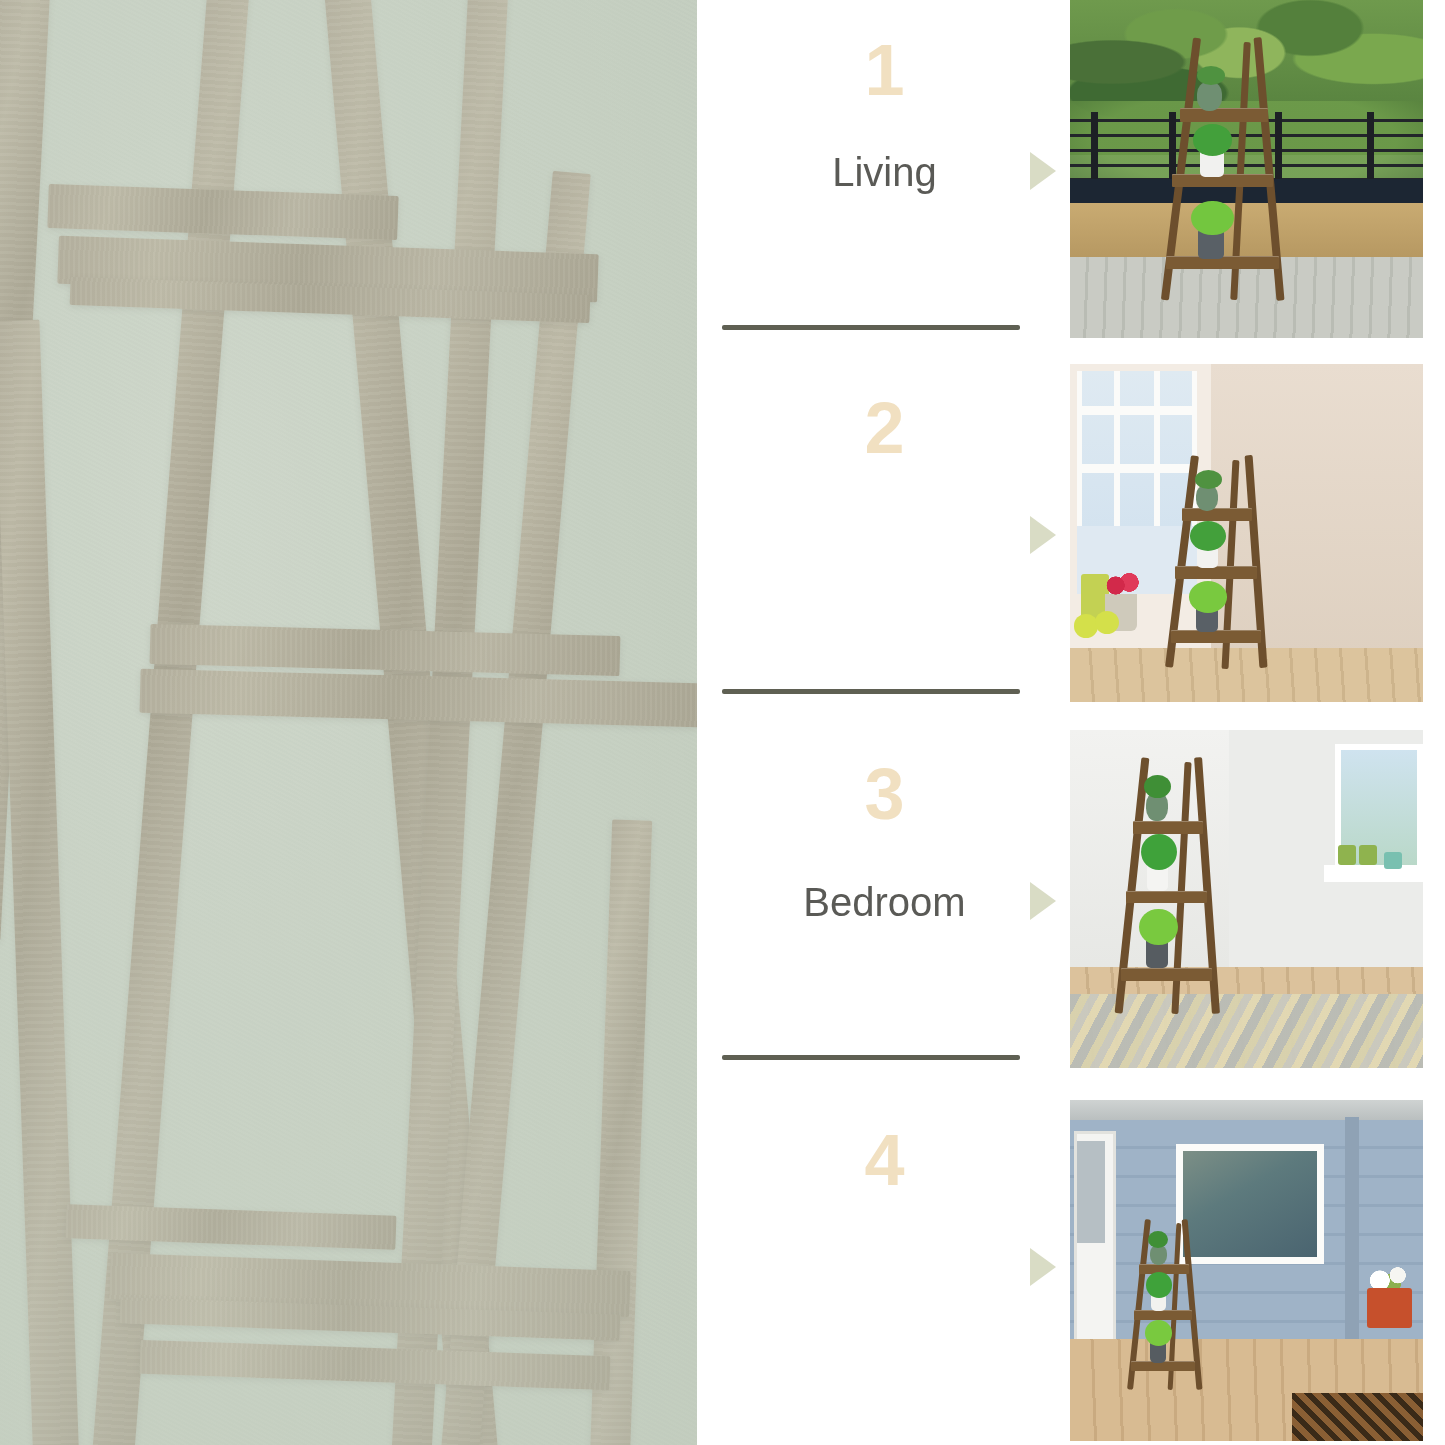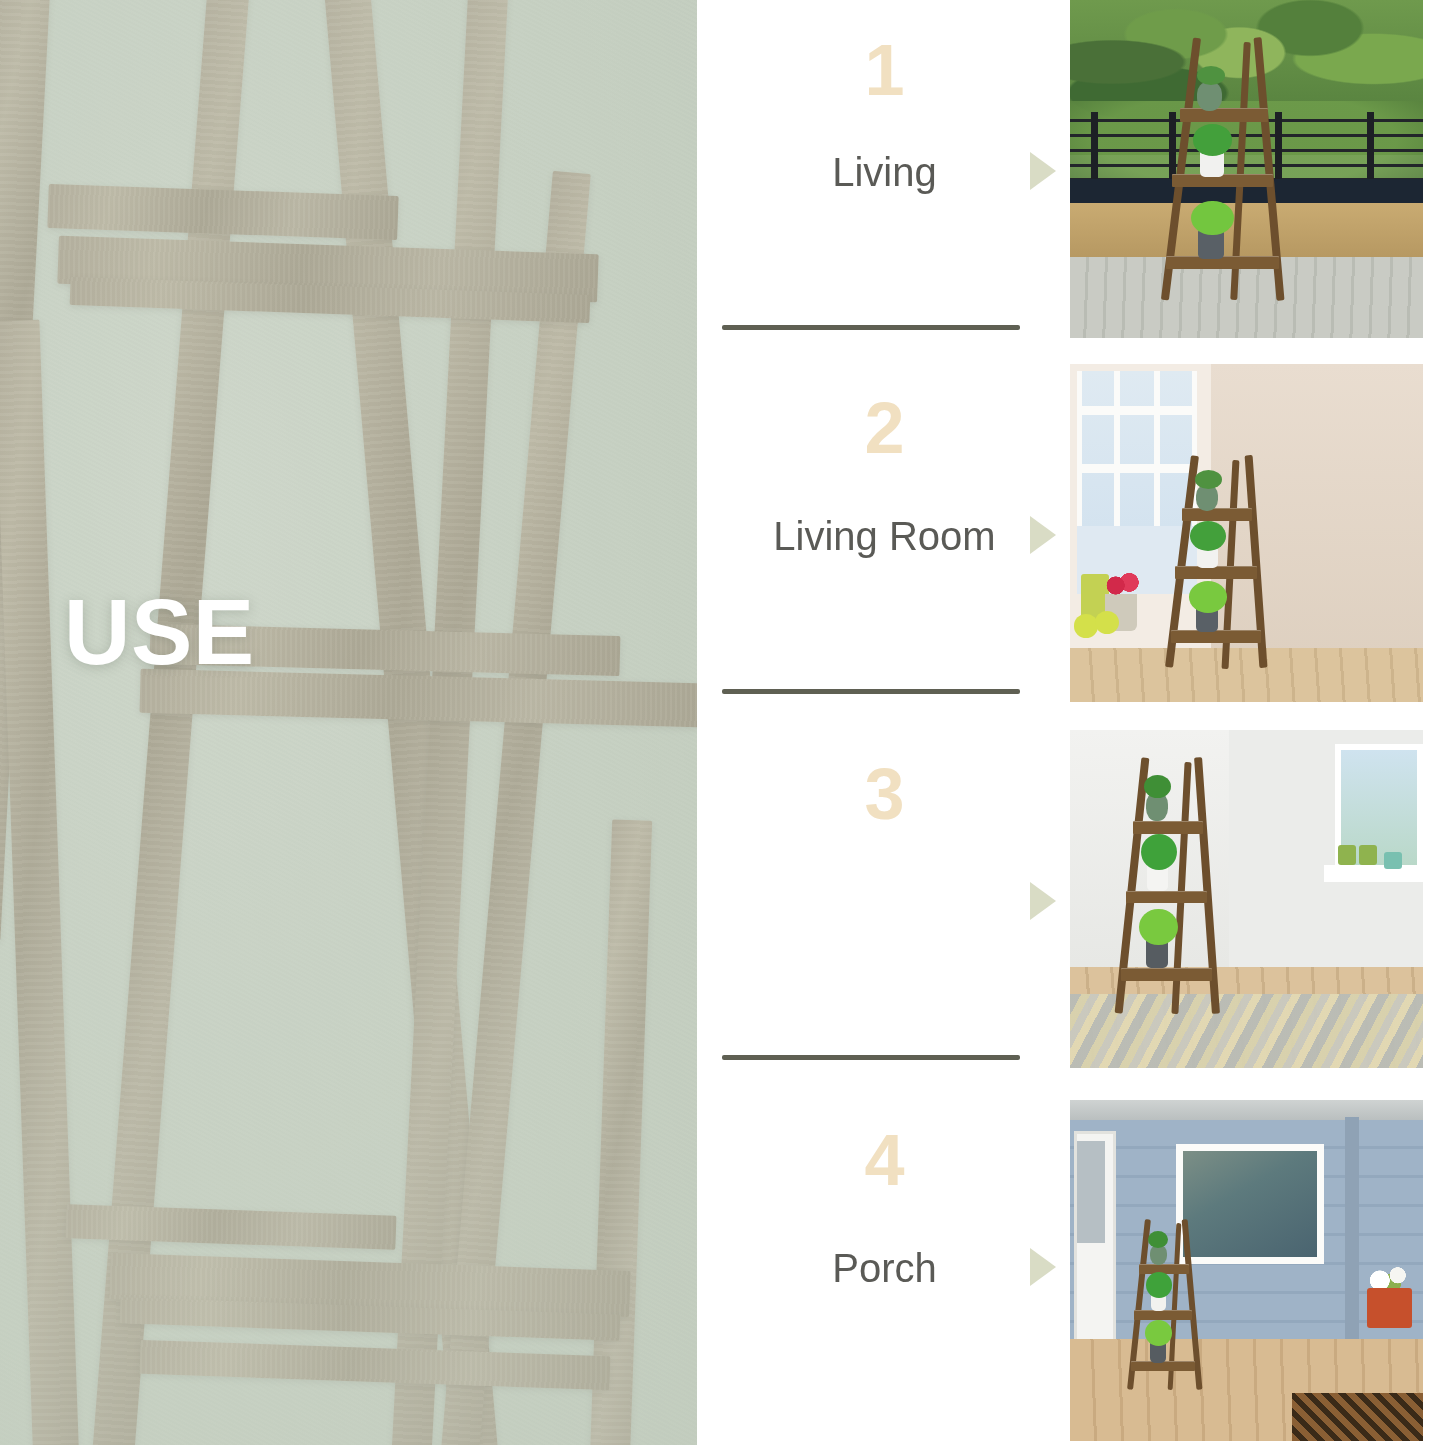"Living Room" div.label { html: <div>Living Room</div> -> none }
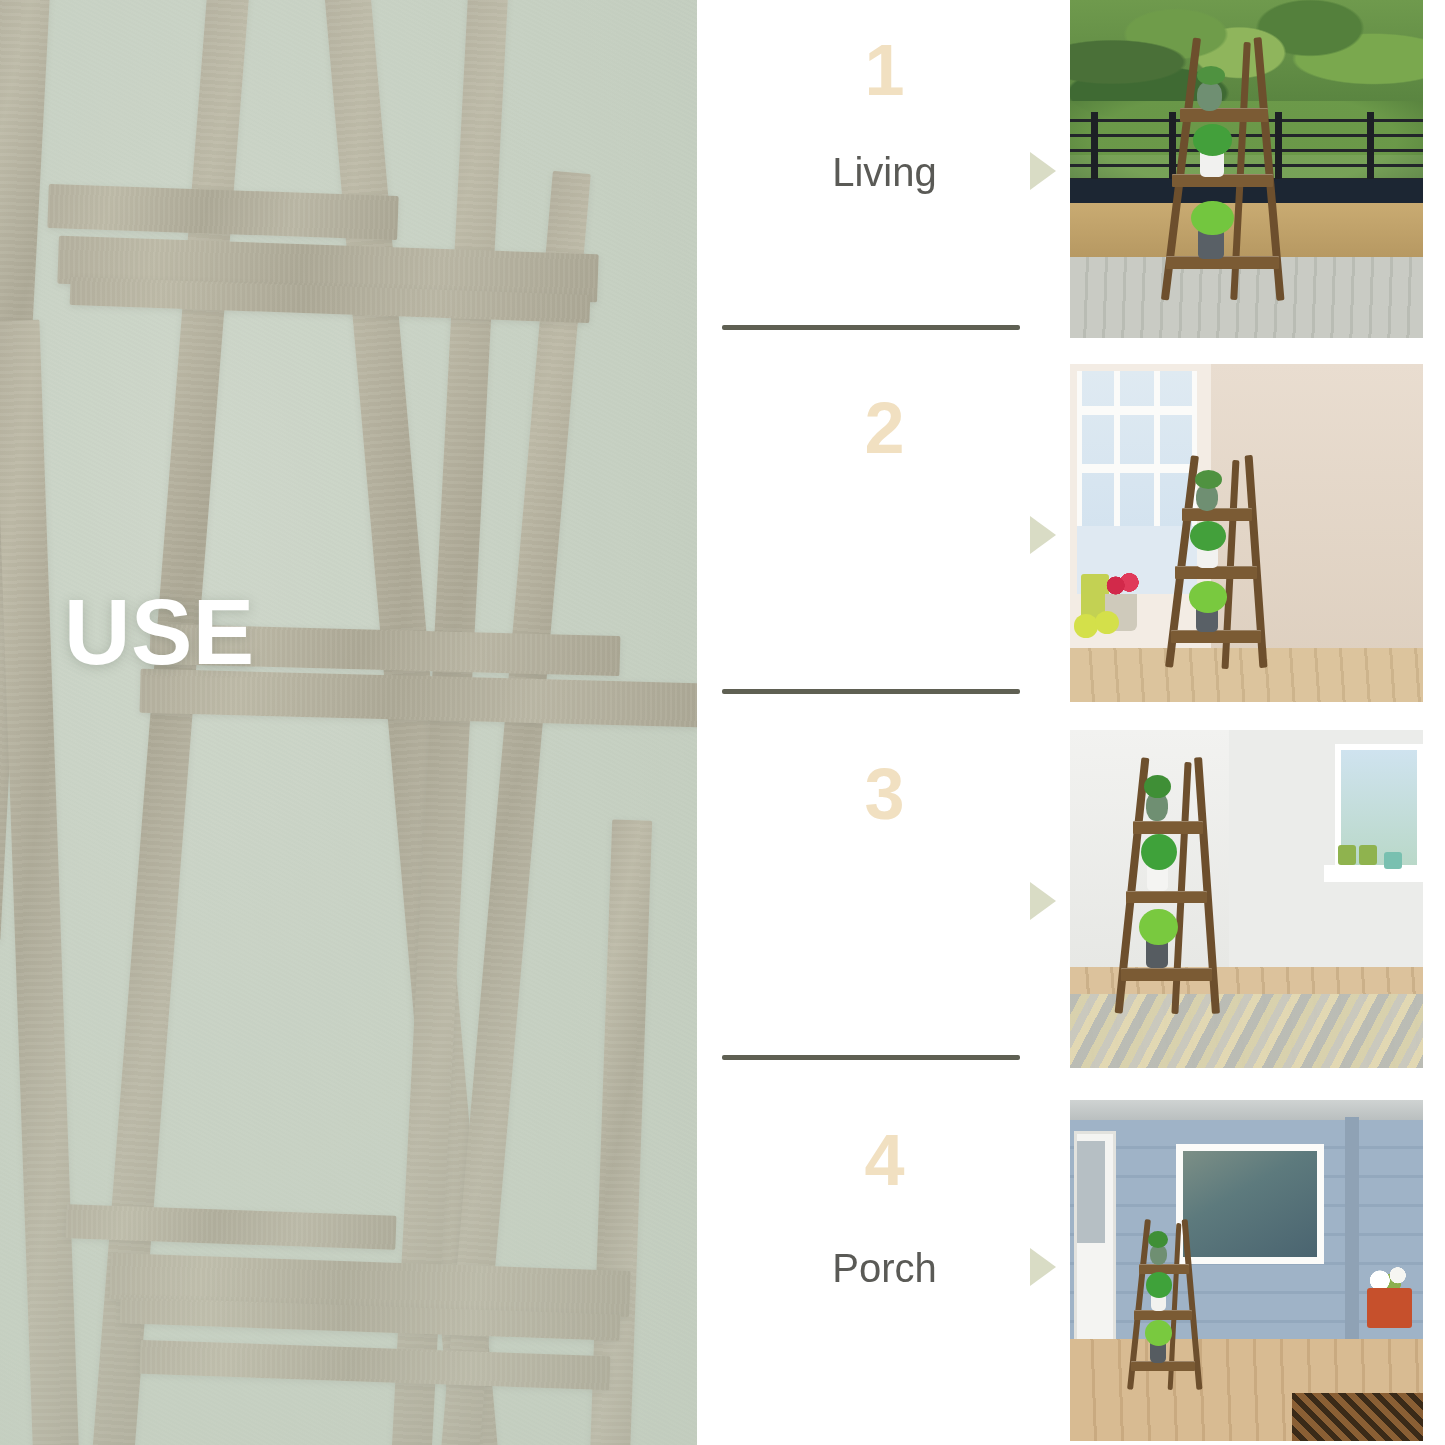"USE" div { html: <div>USE</div> -> none }
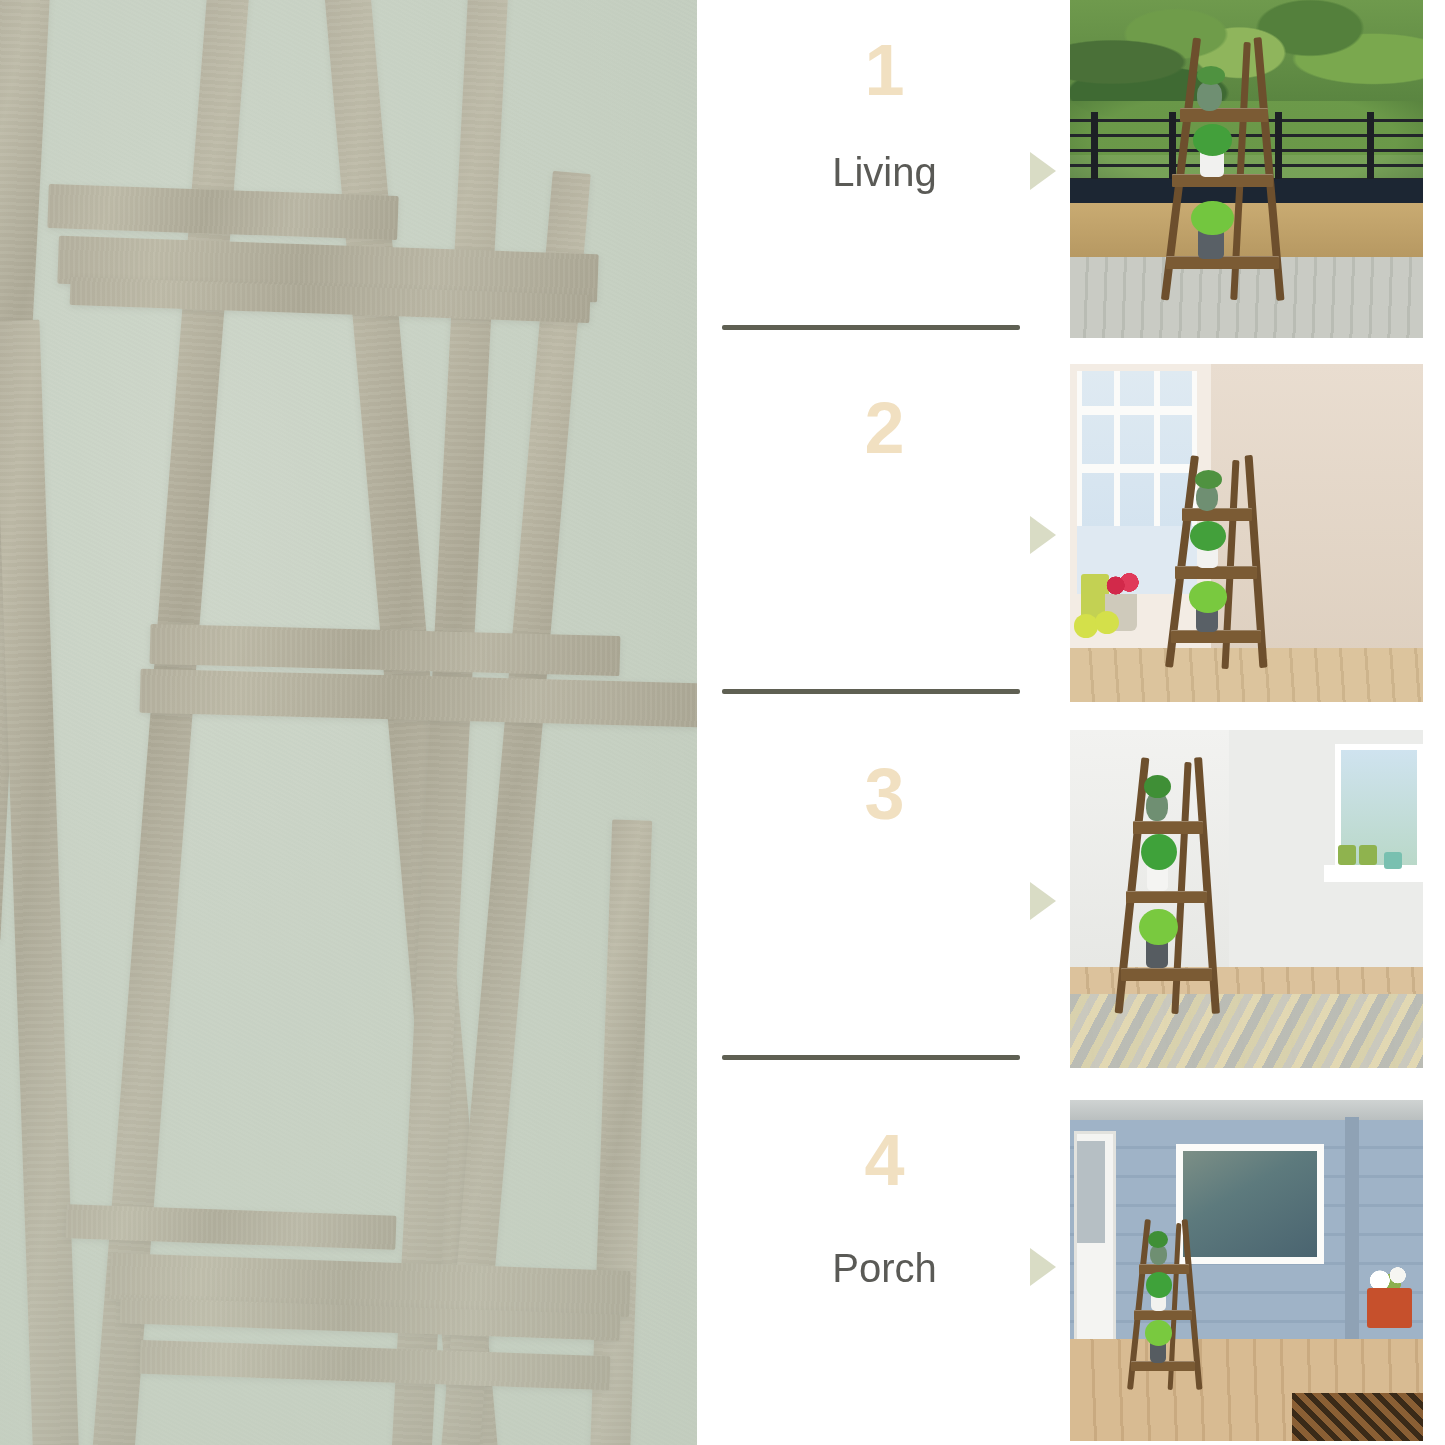"Bedroom" div.label { html: none -> <div>Bedroom</div> }
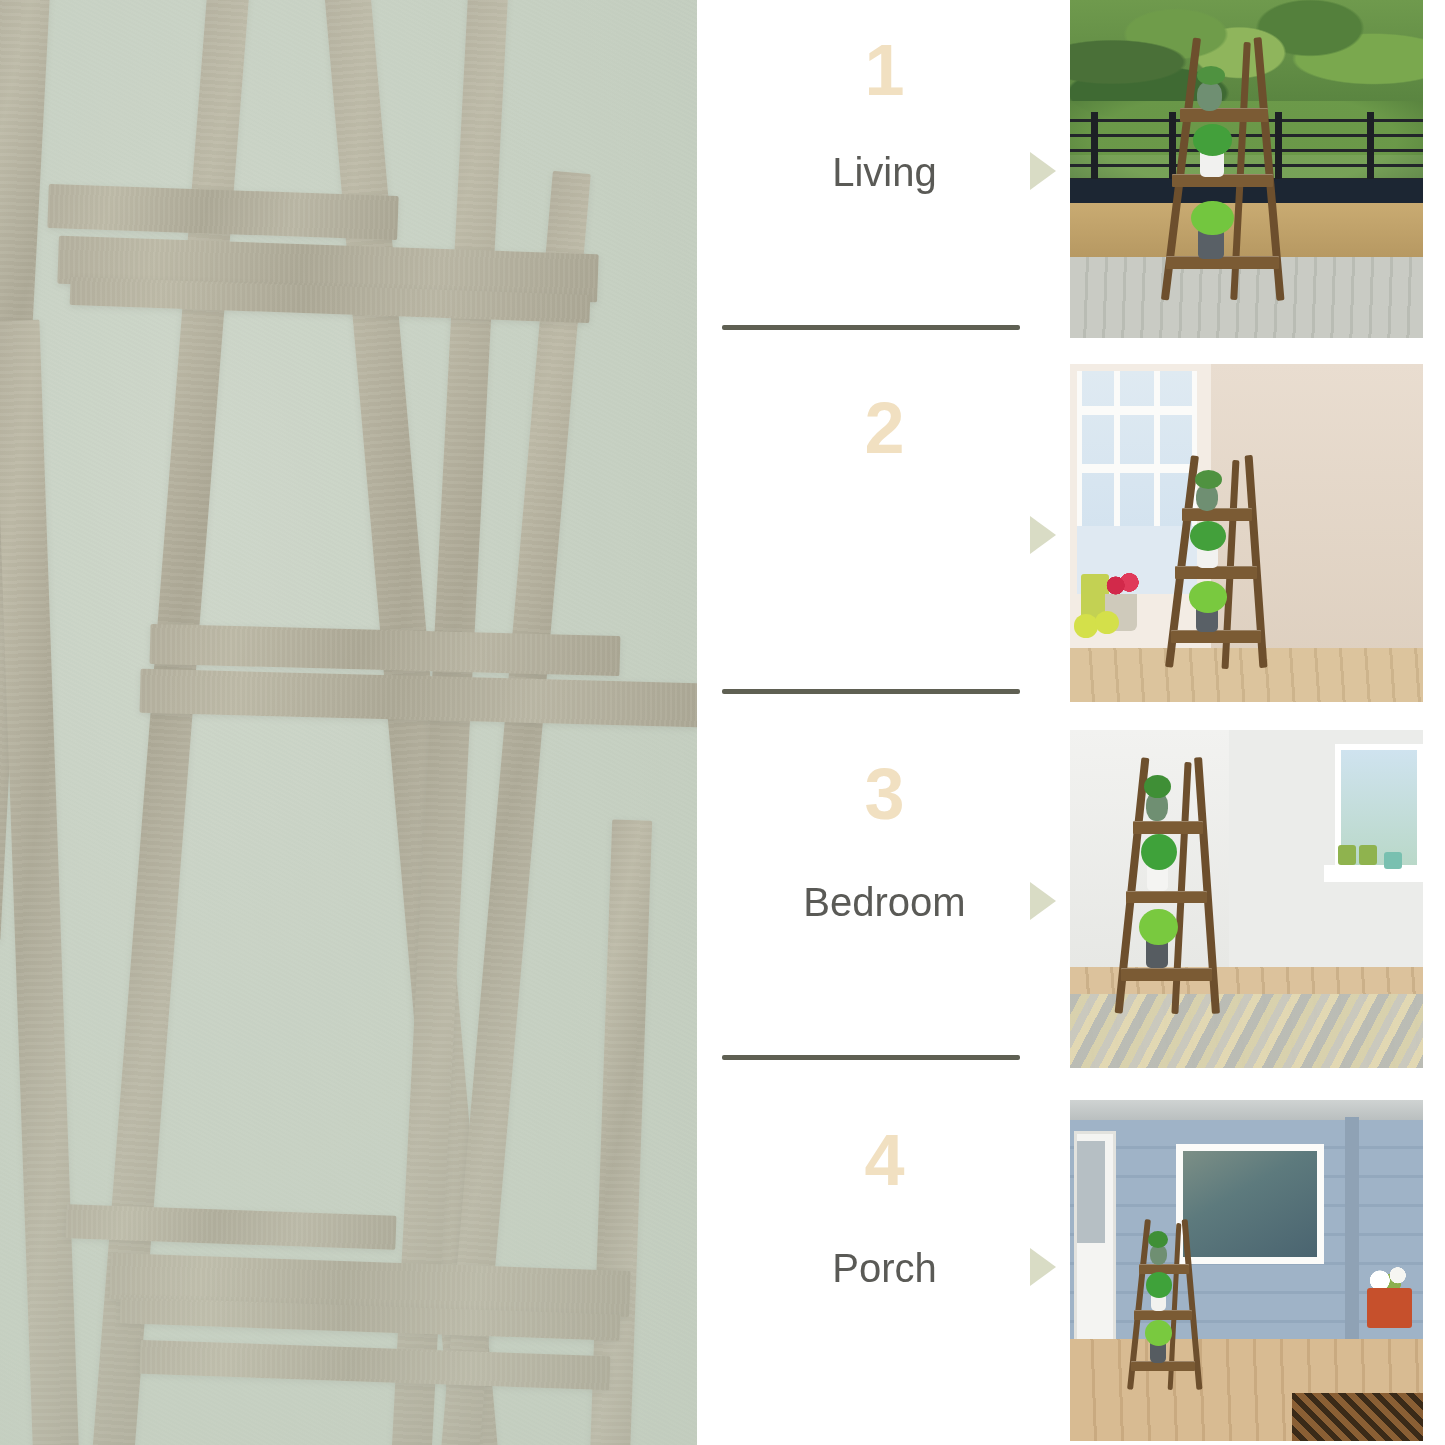"Porch" div.label { html: <div>Porch</div> -> none }
